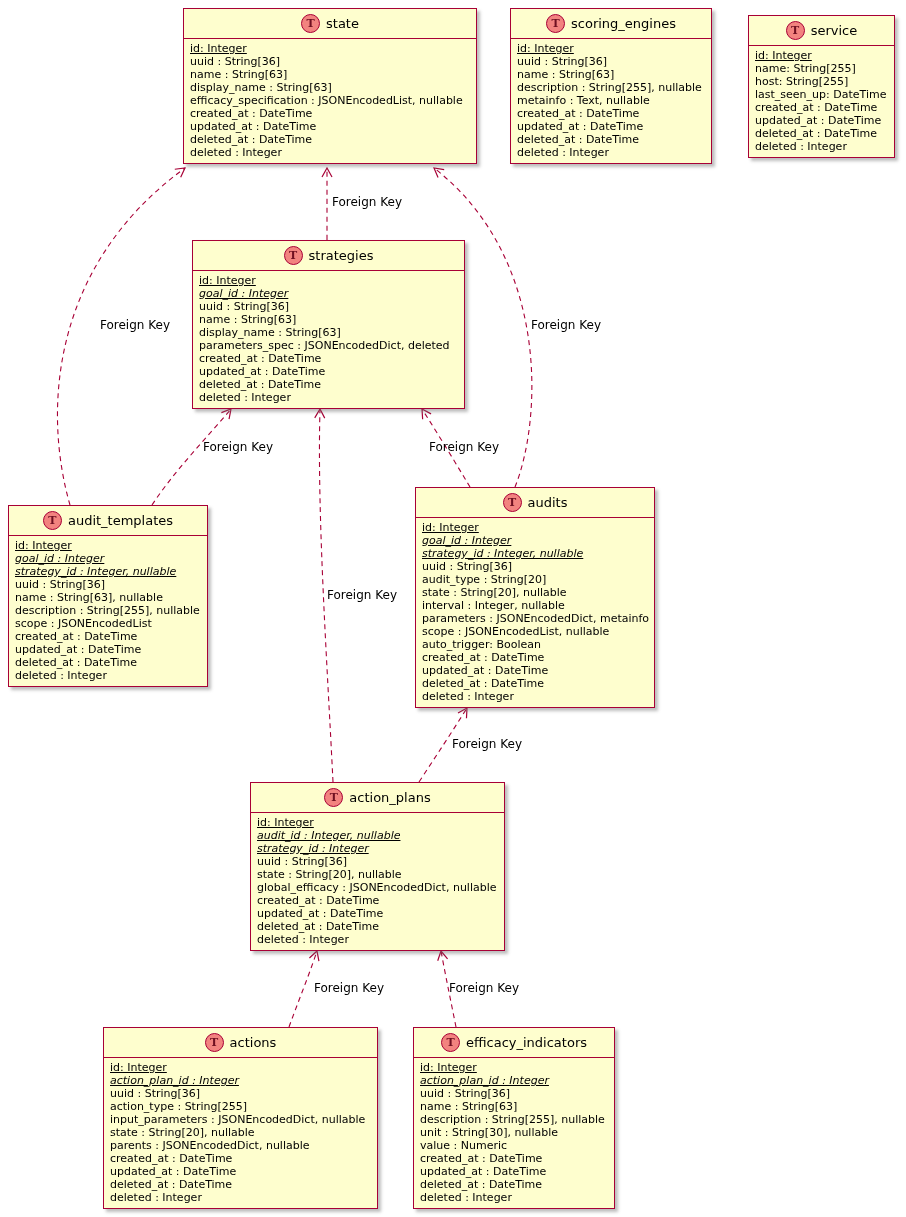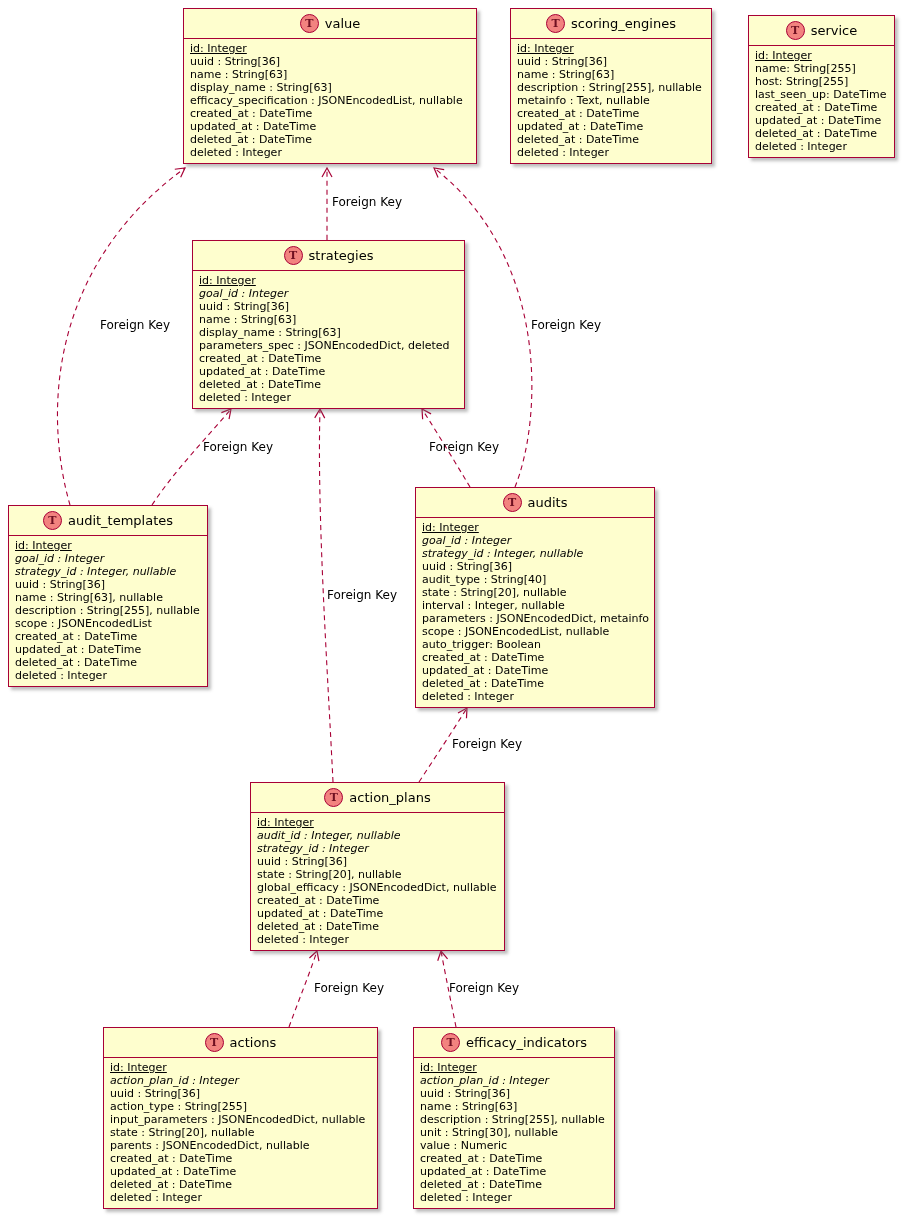"value" span.tname { text: value -> state }
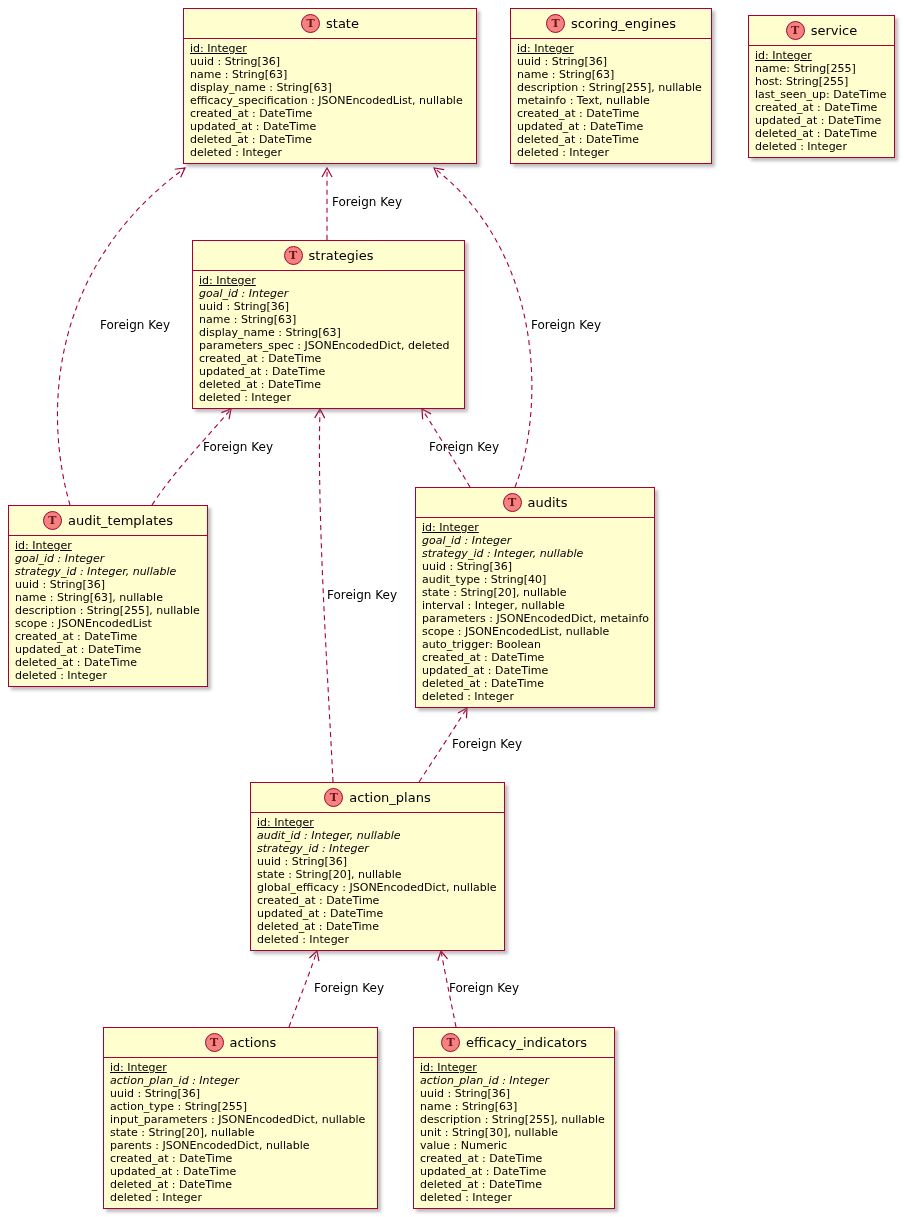"goal_id : Integer" .field.fk { text-decoration: none -> underline }
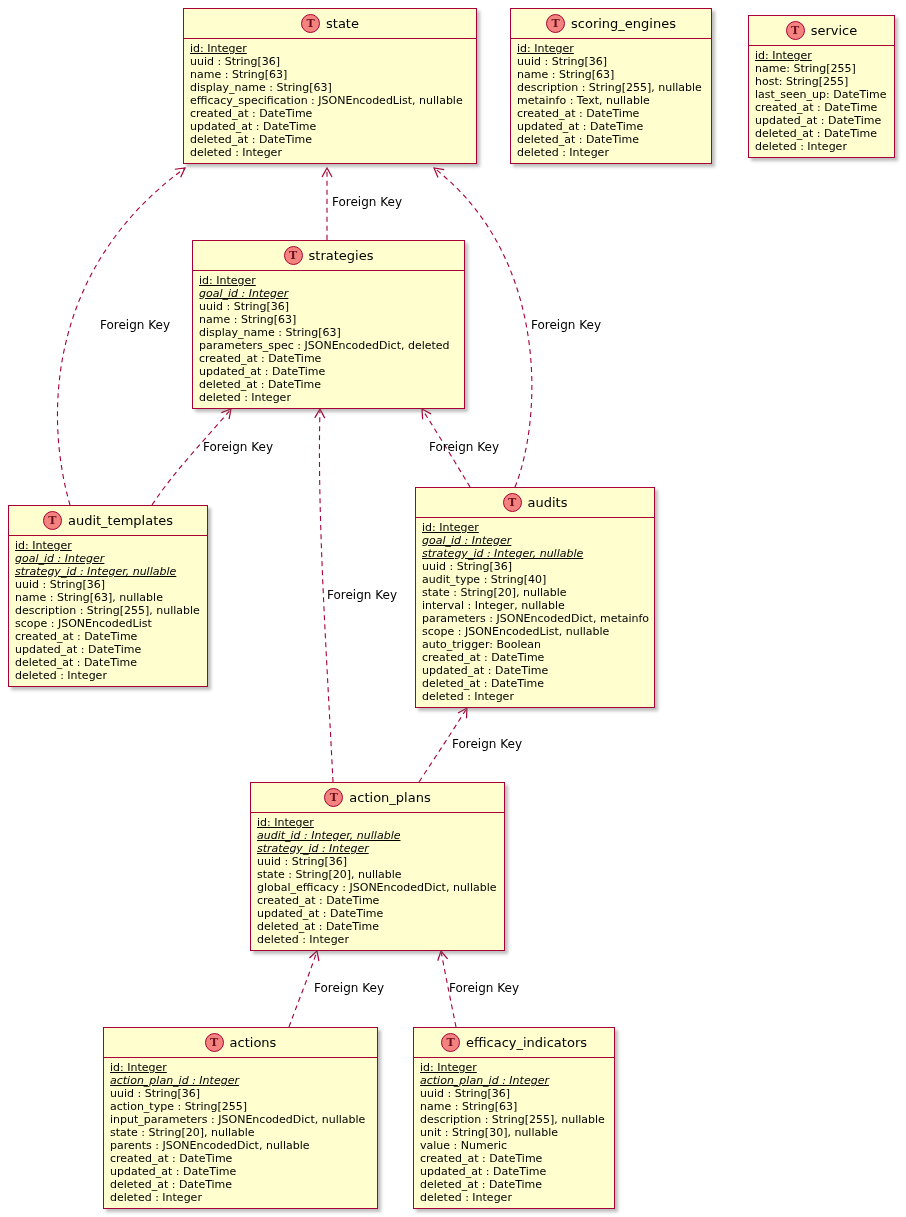"audit_type : String[40]" div.field { text: 40 -> 20 }
